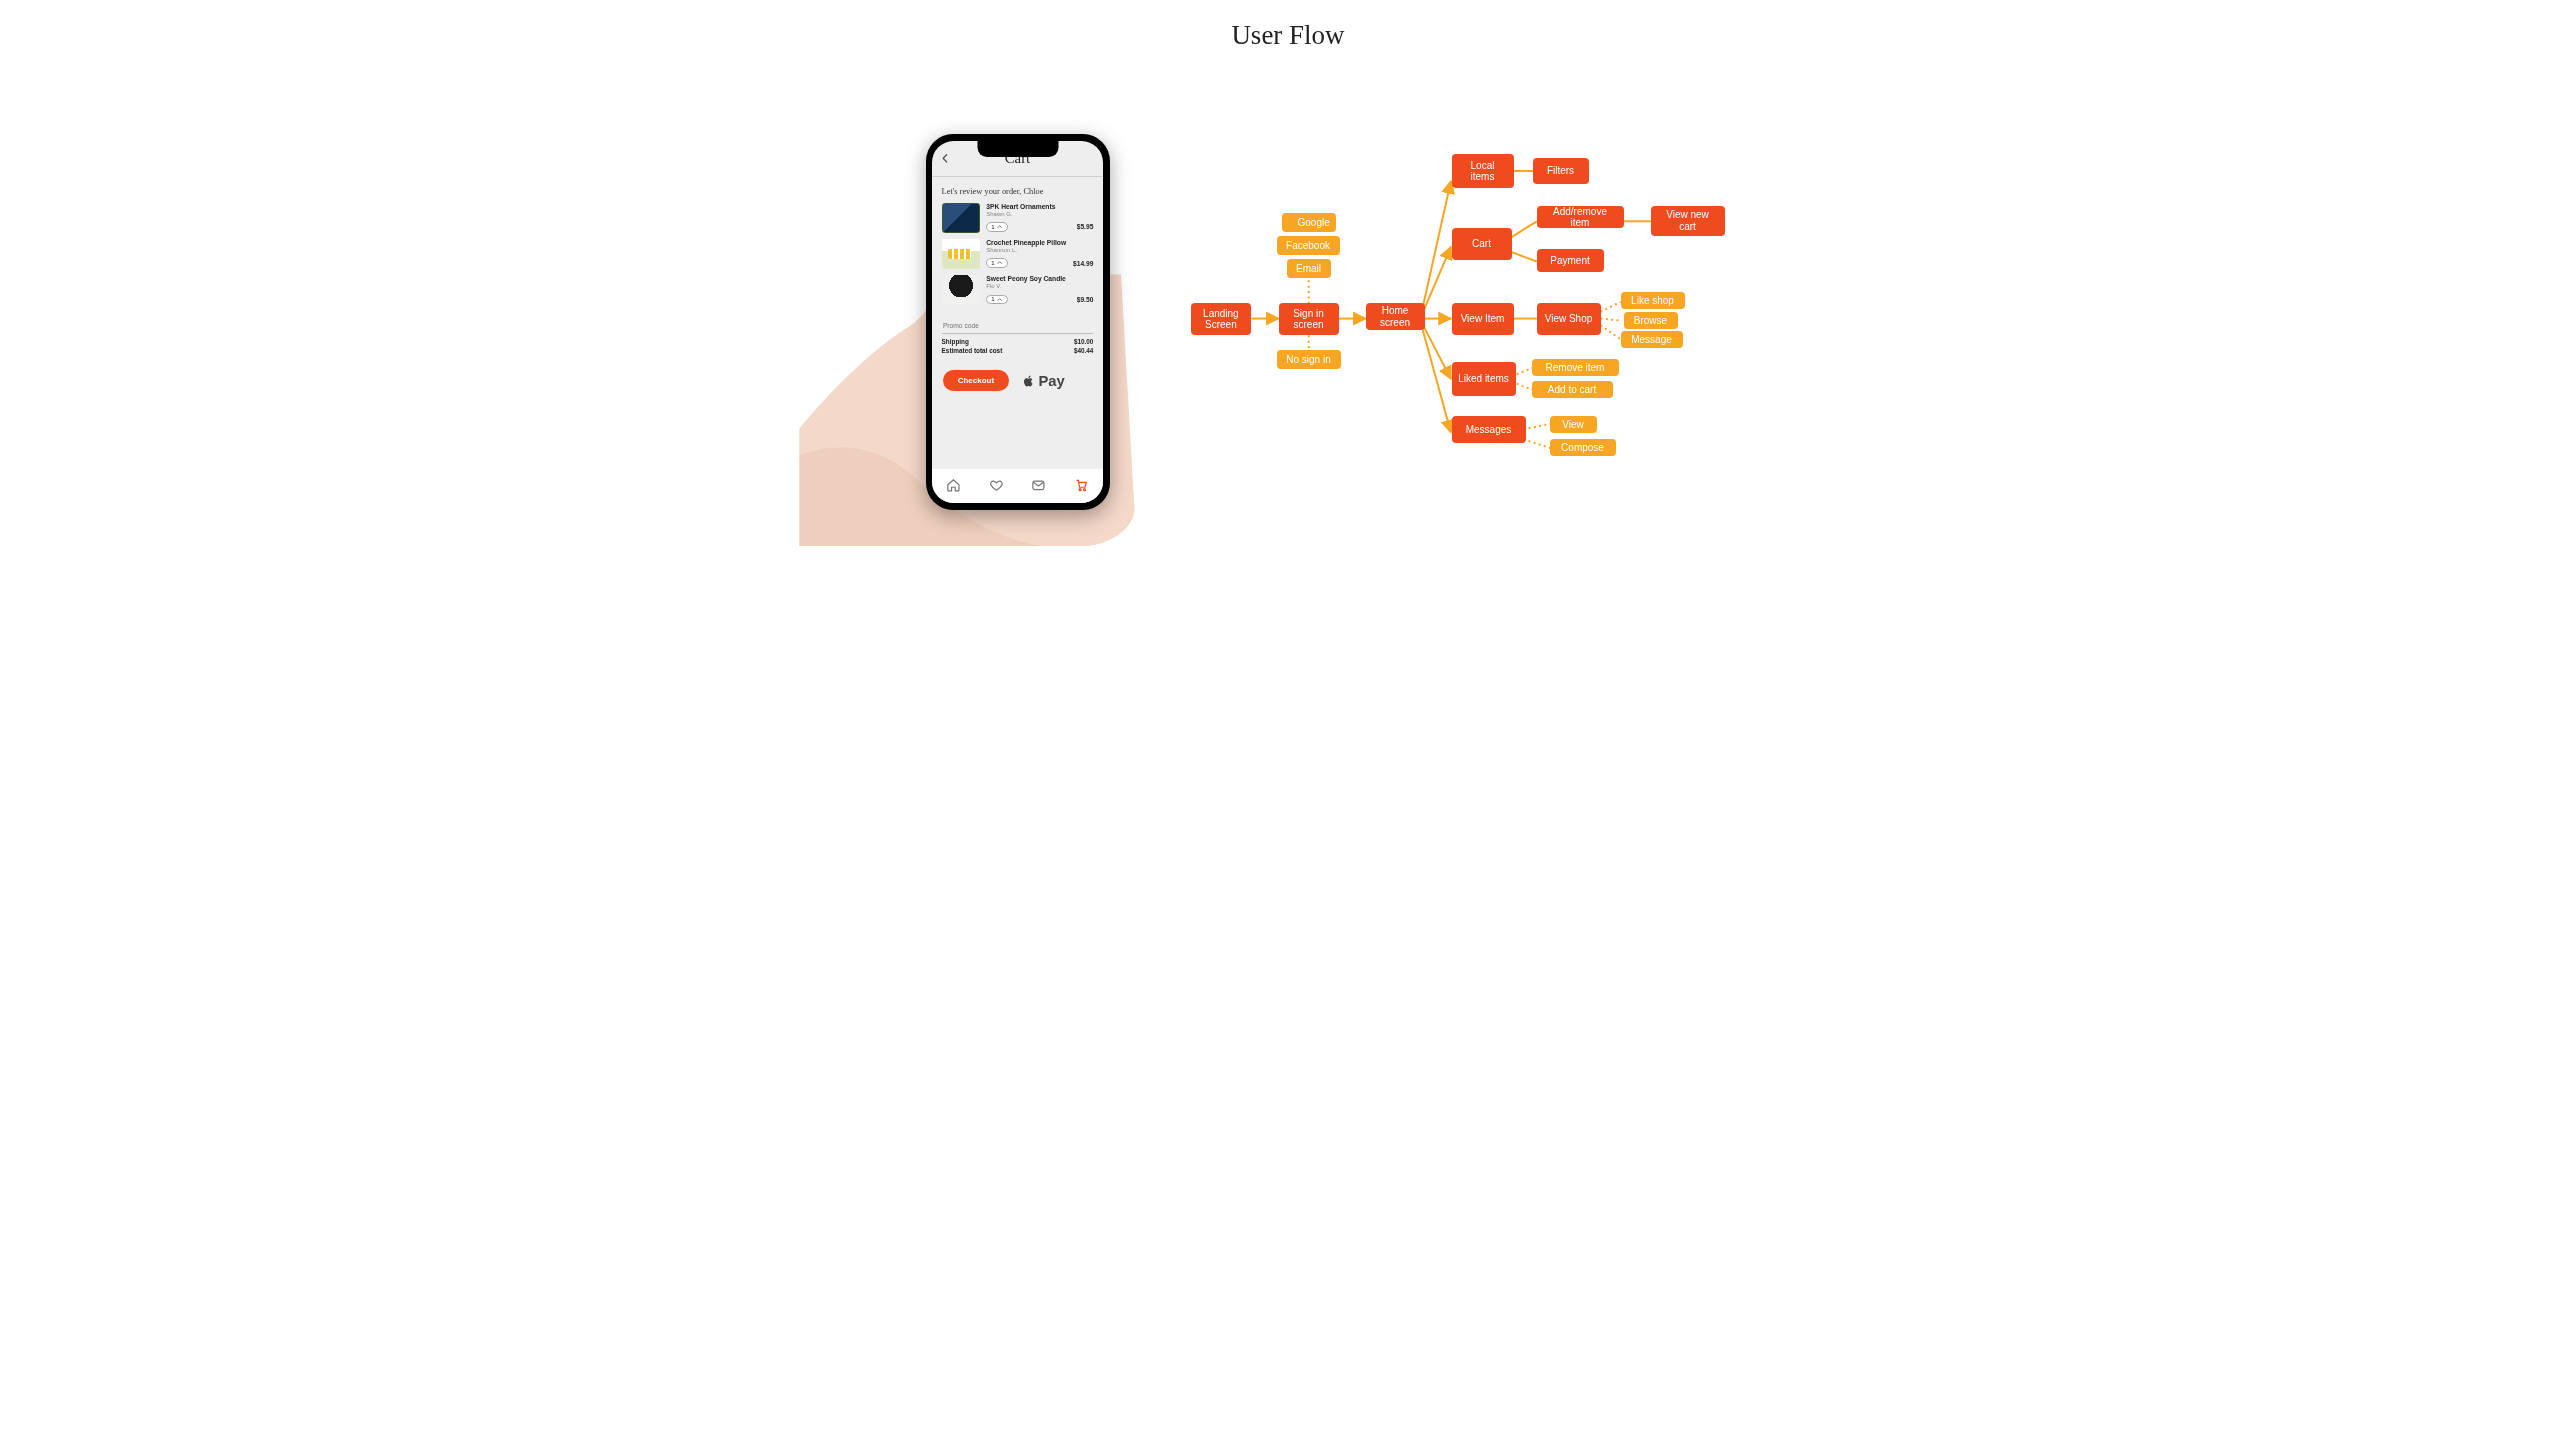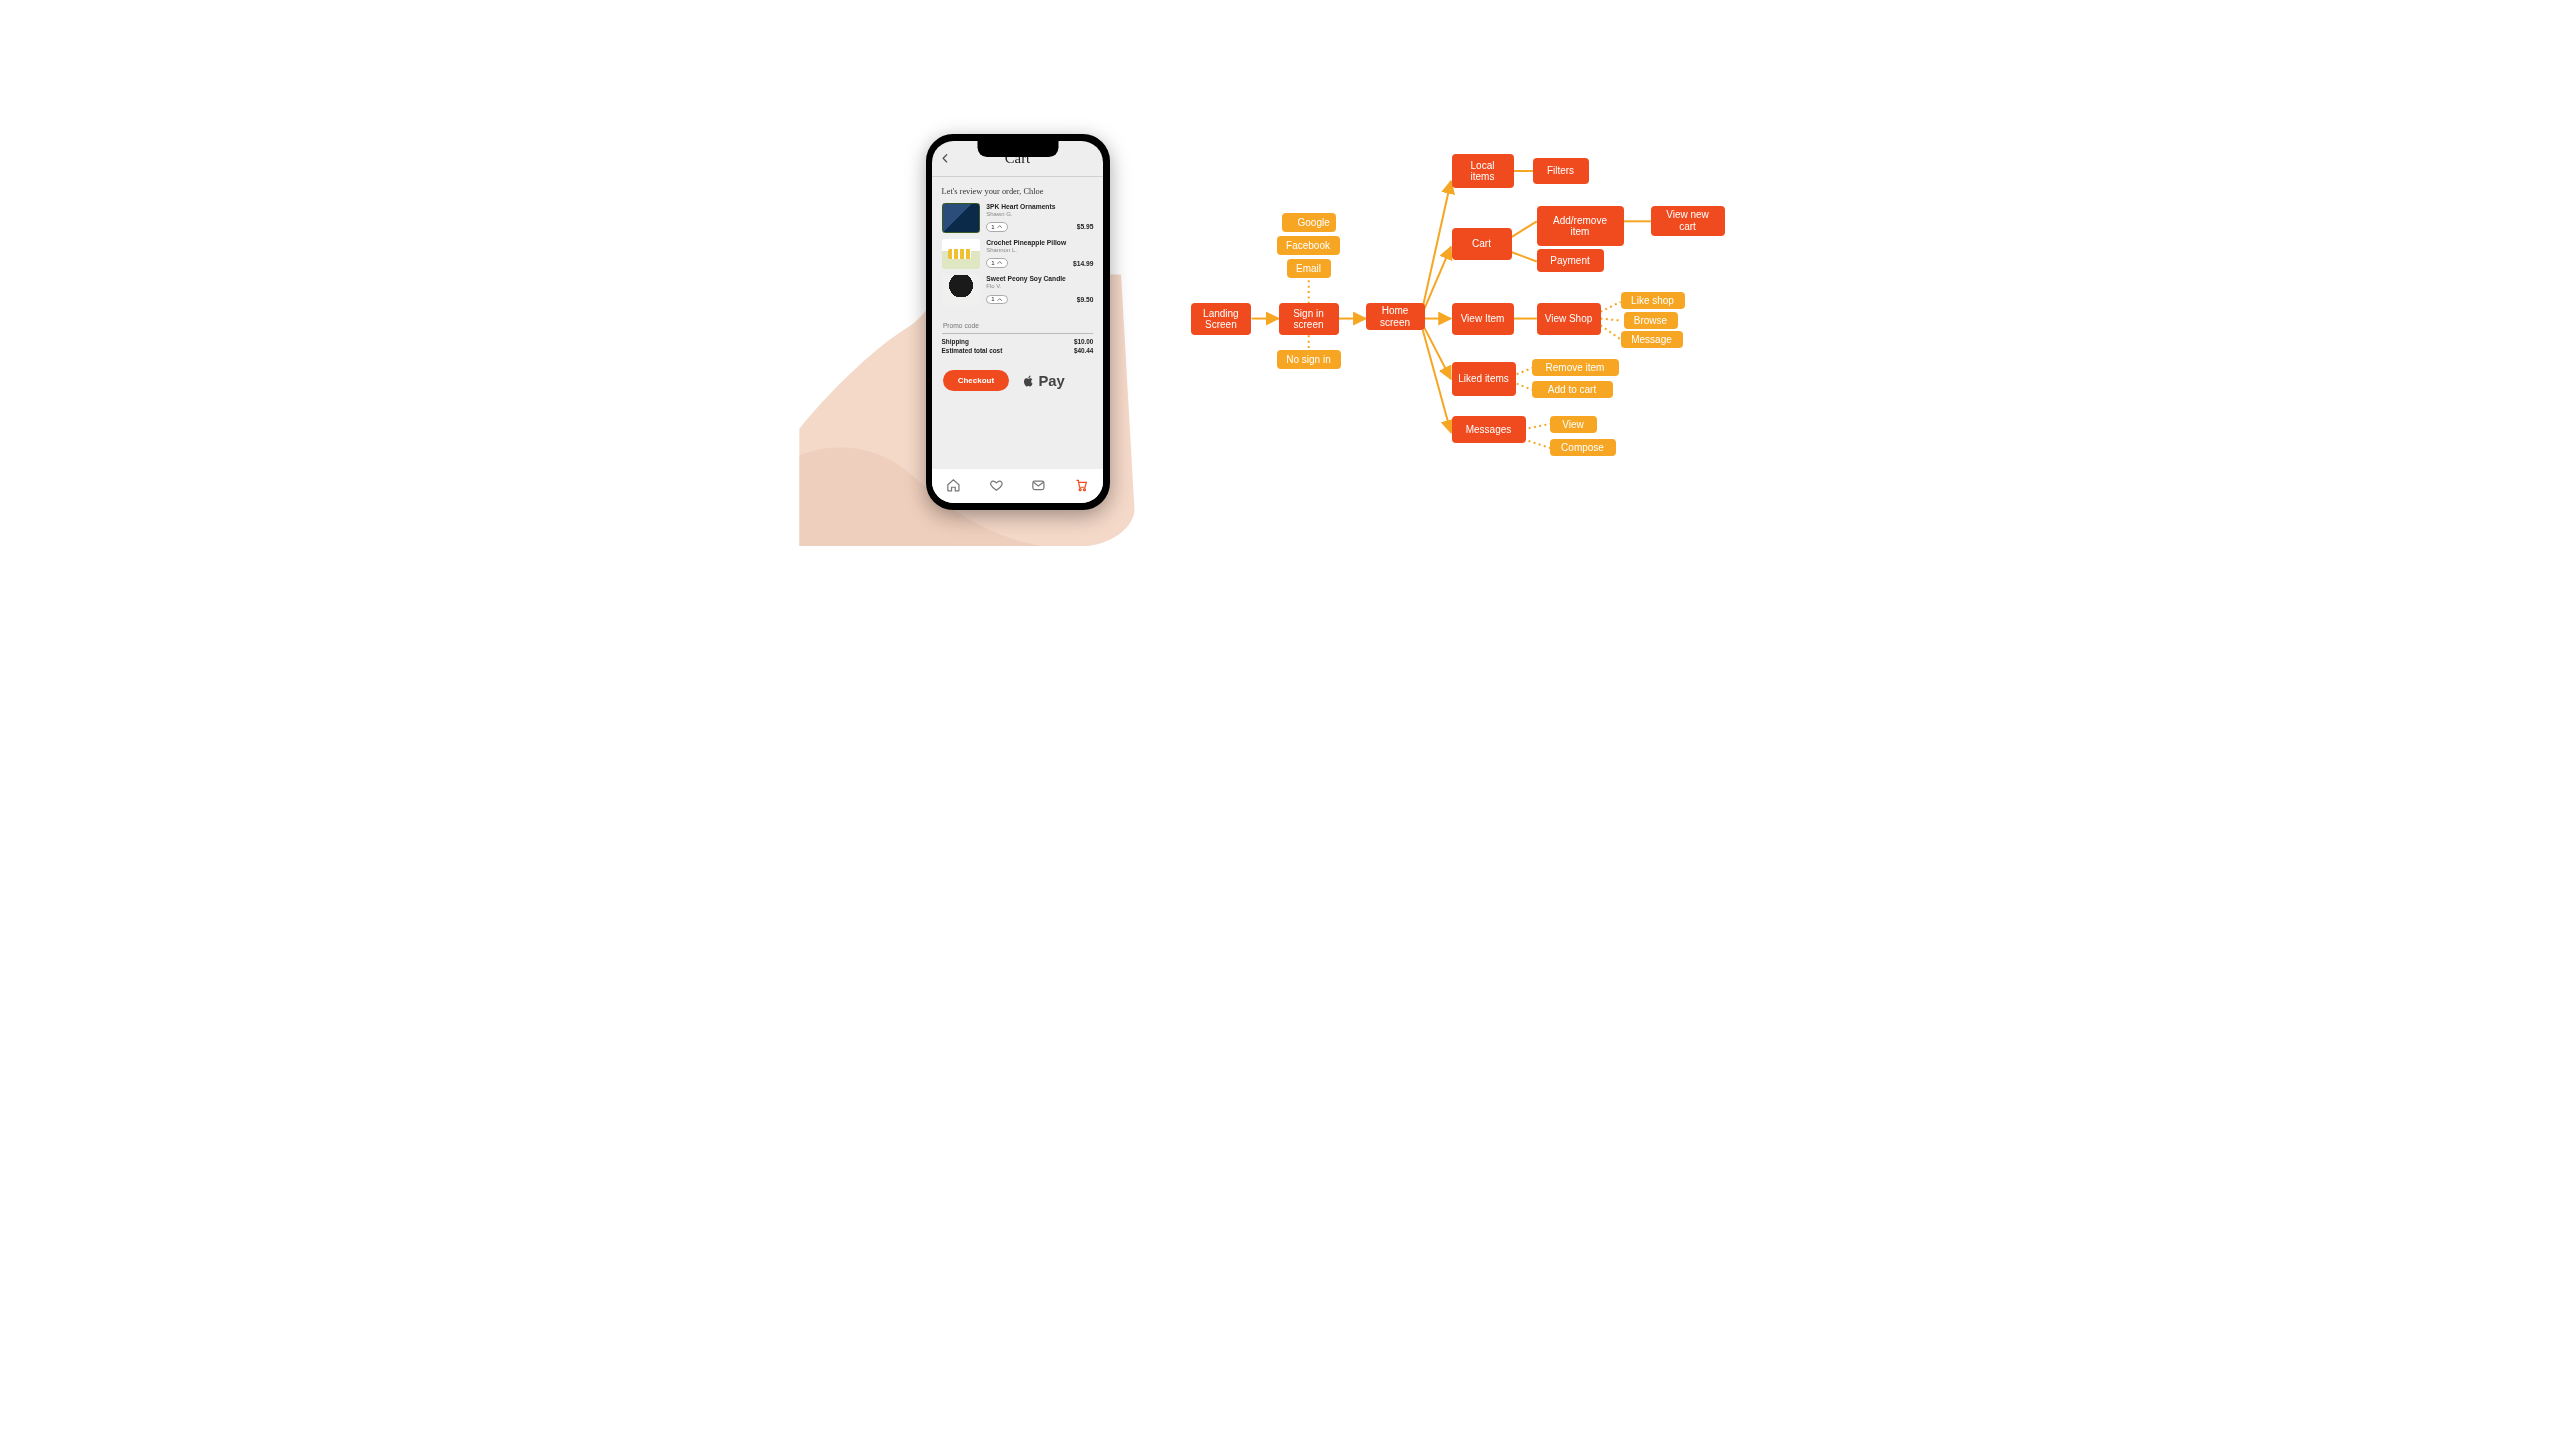"User Flow" div.title { html: none -> <div>User Flow</div> }
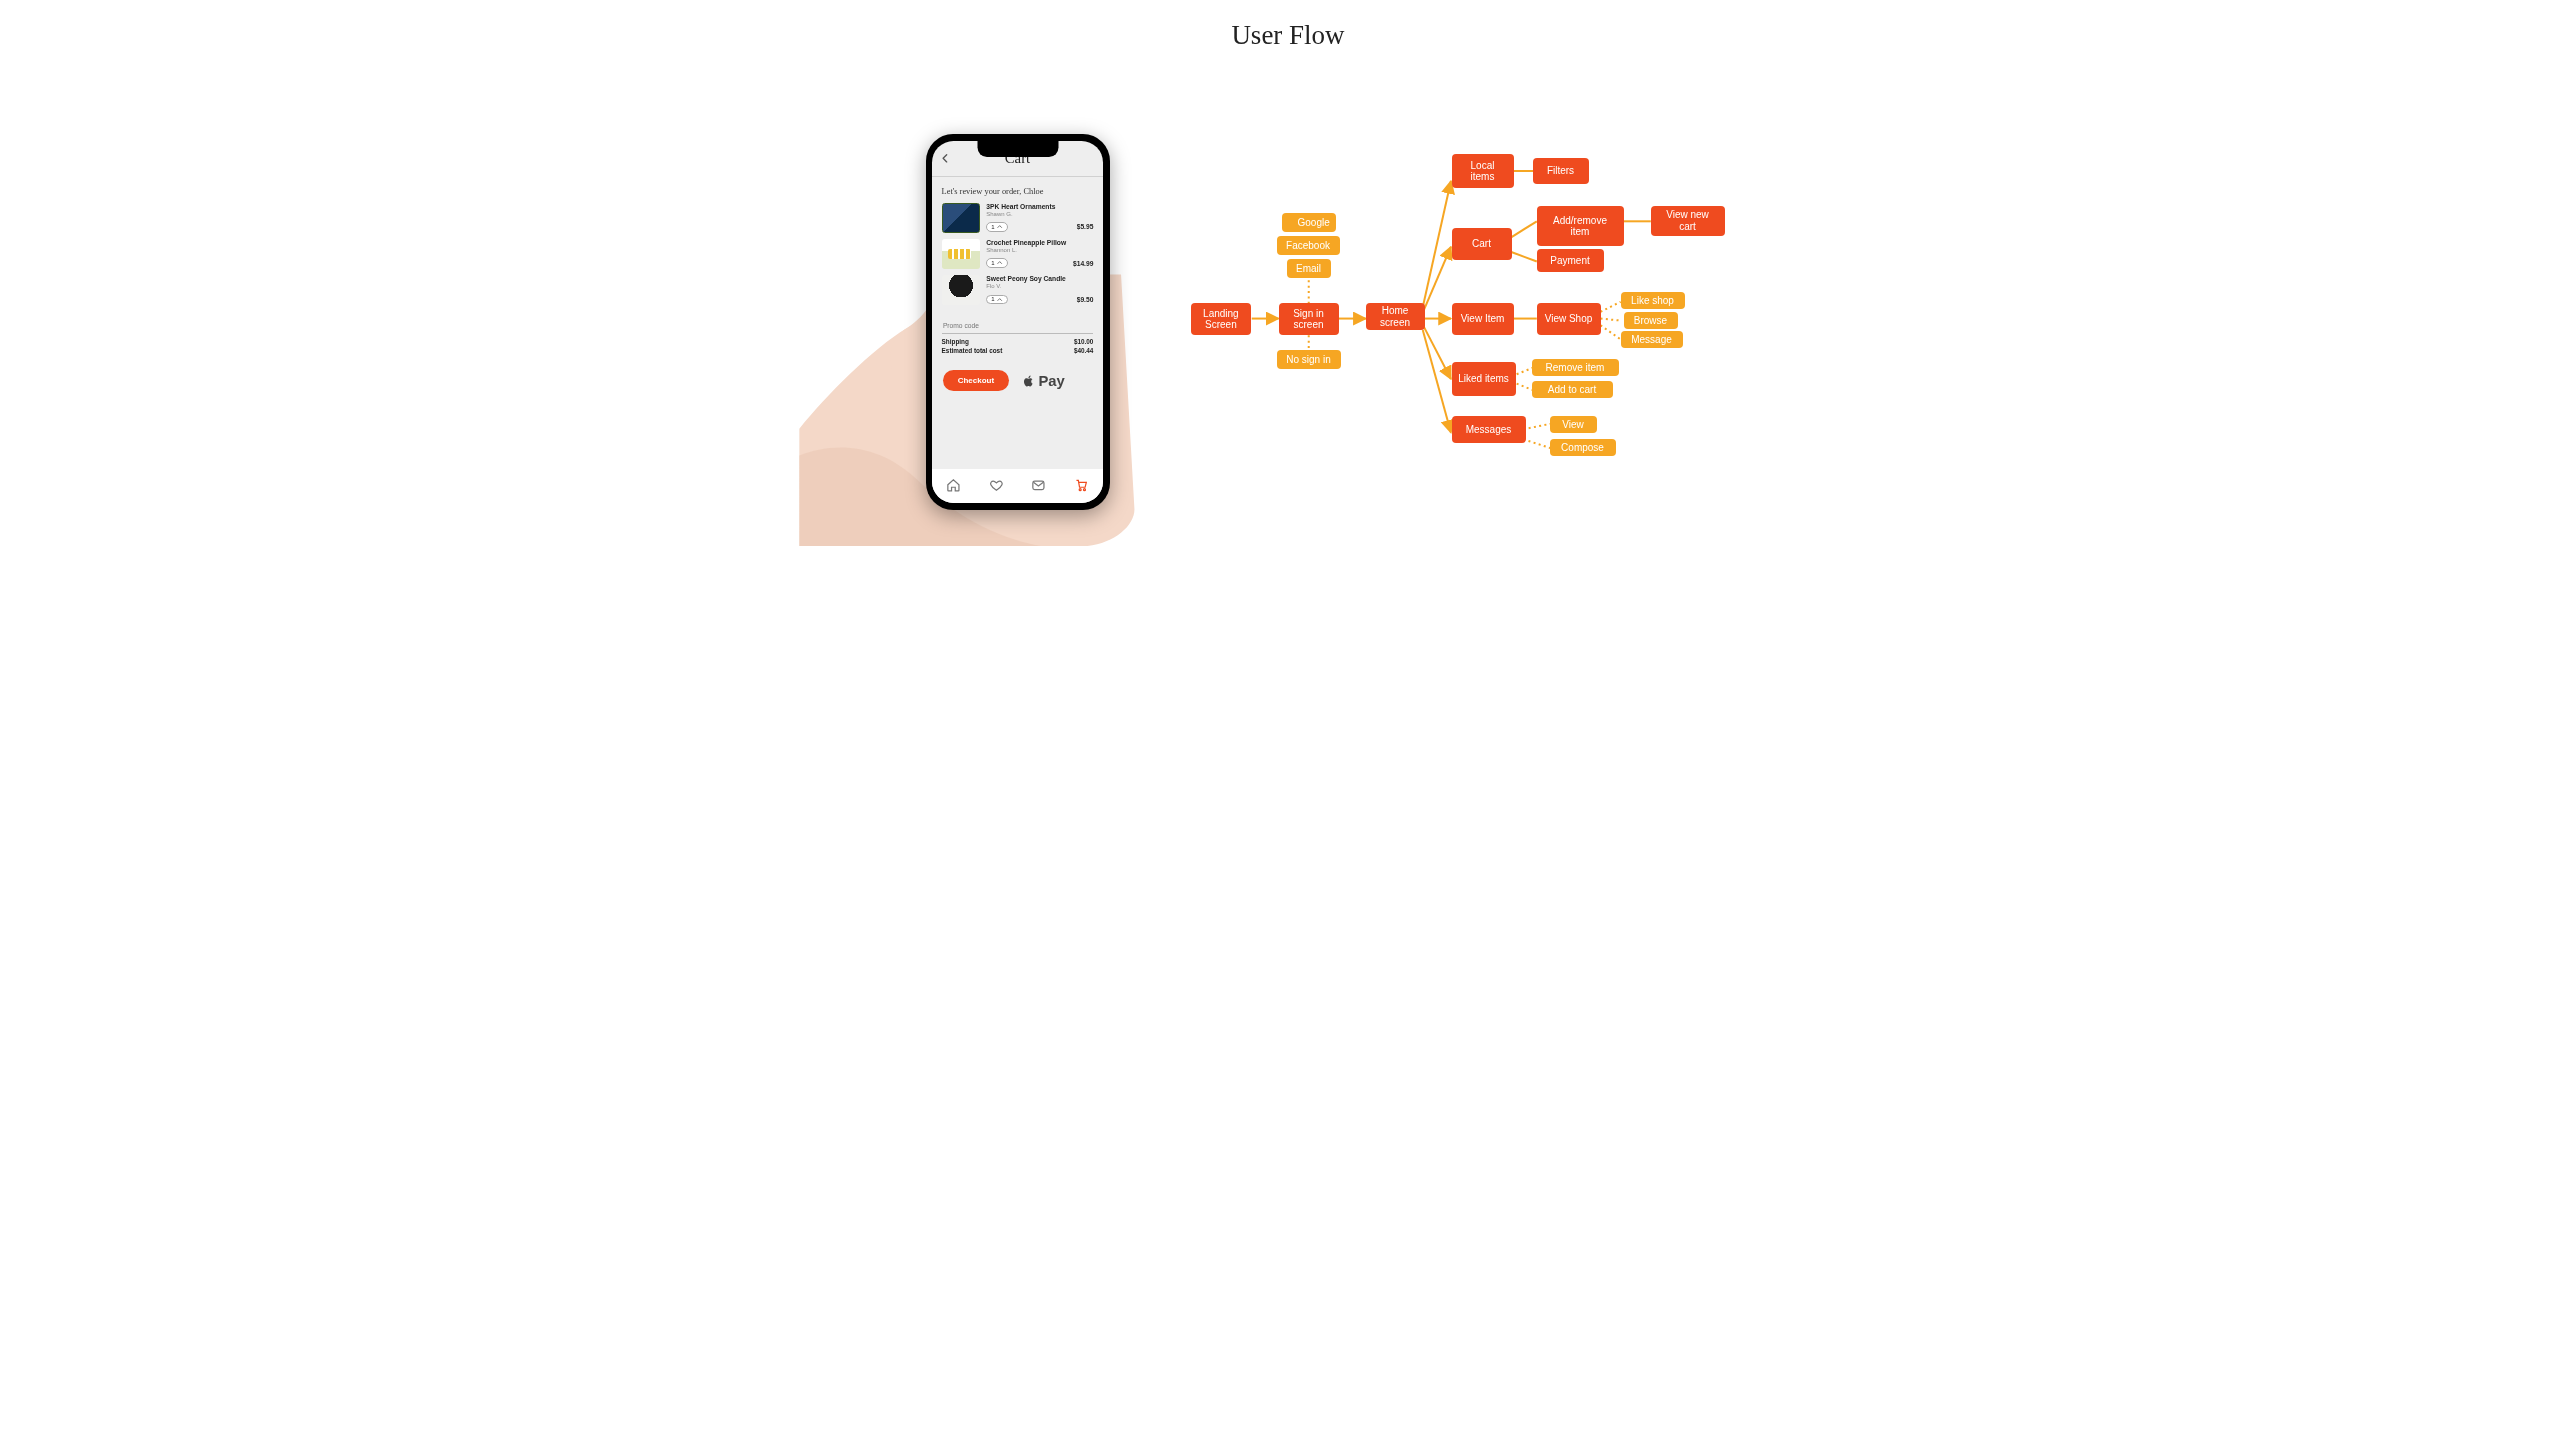"Add/remove item" div.node { height: 40px -> 22px }
